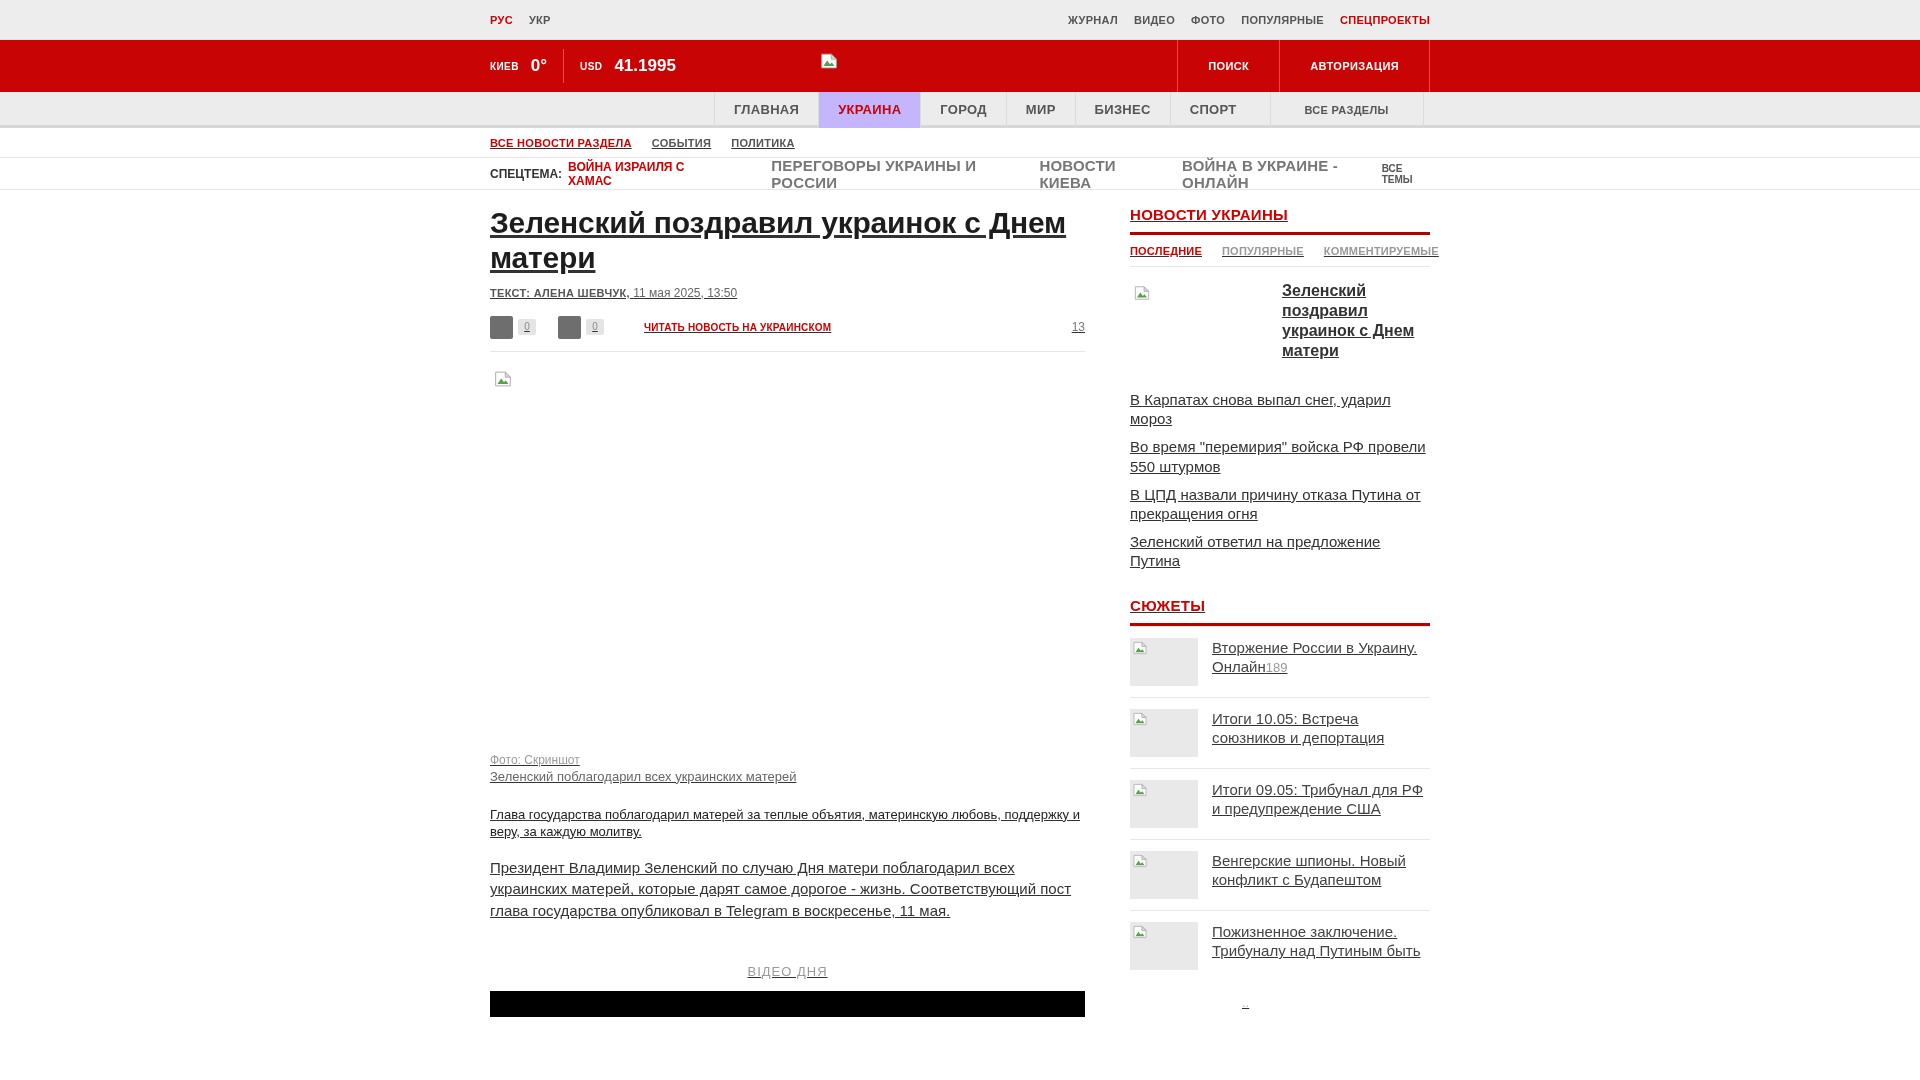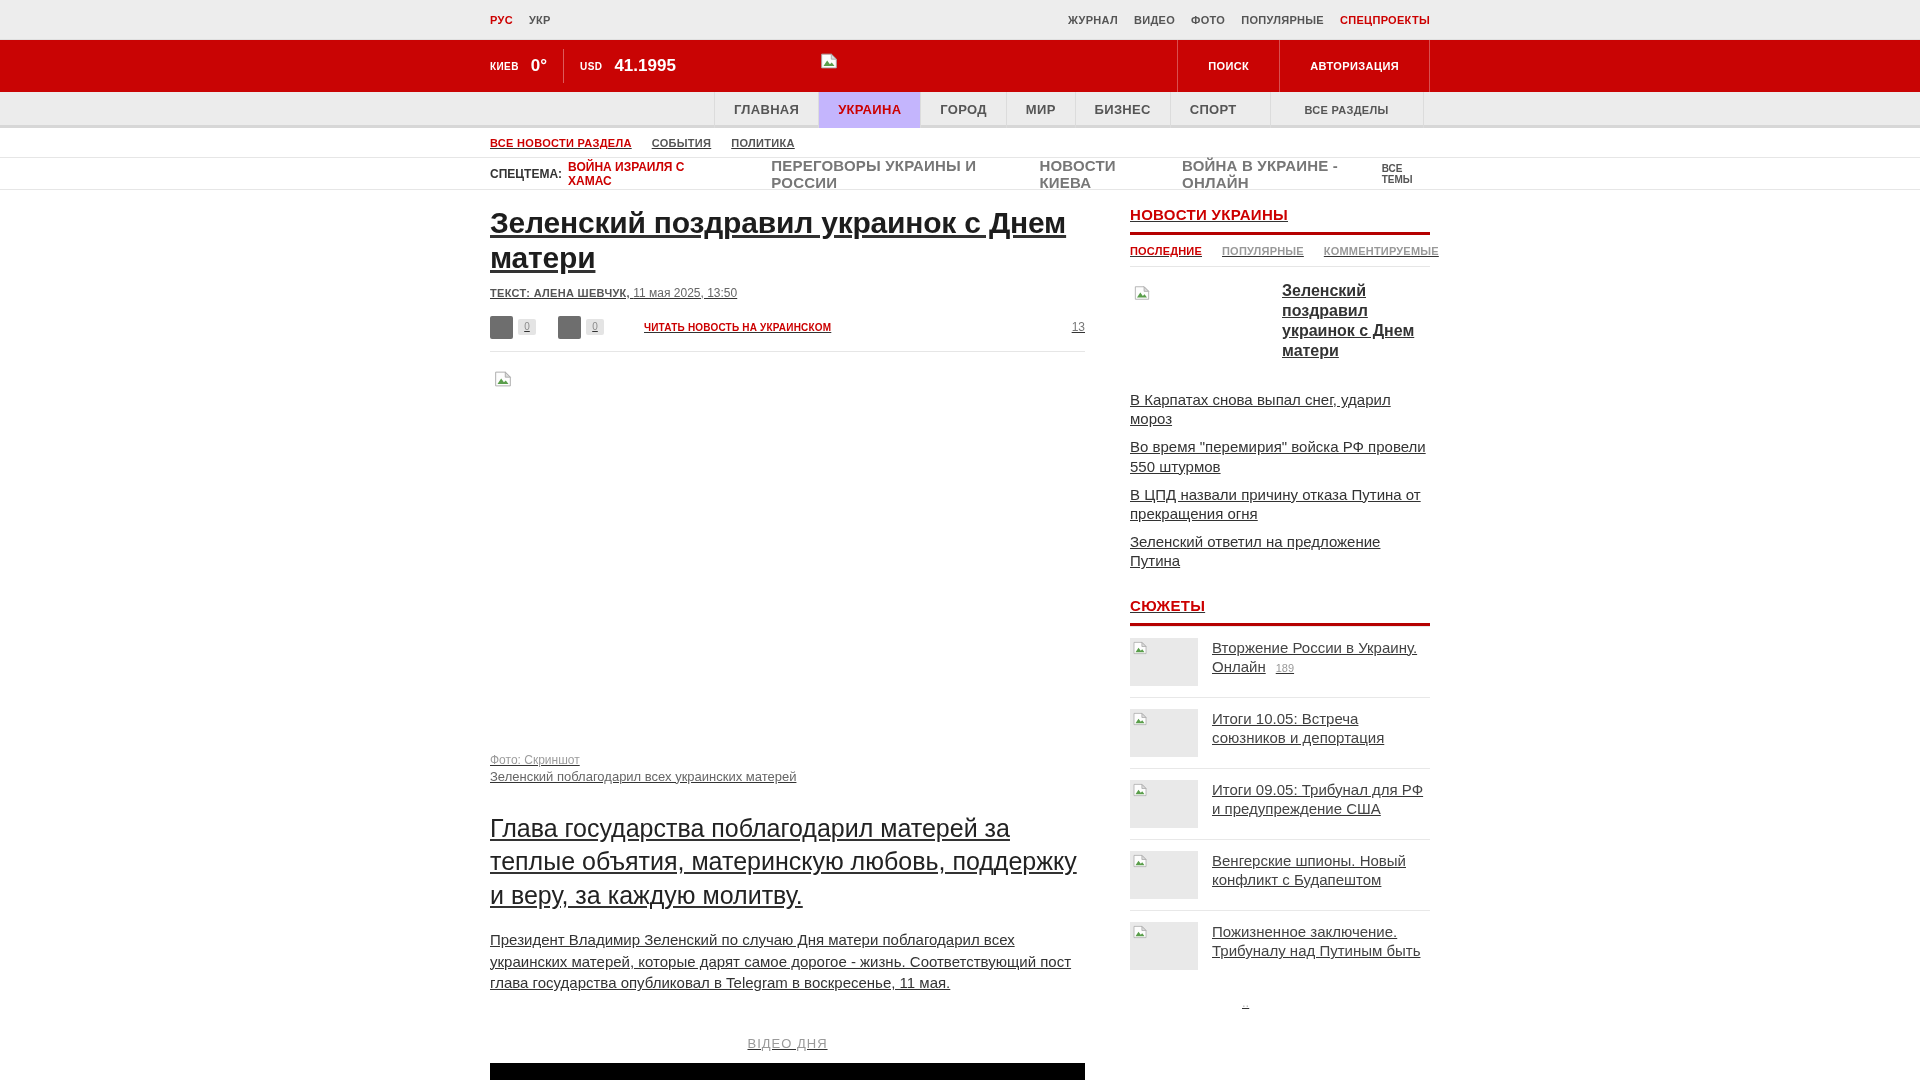"189" .topic-count { font-size: 11px -> 13px; margin-left: 10px -> none }
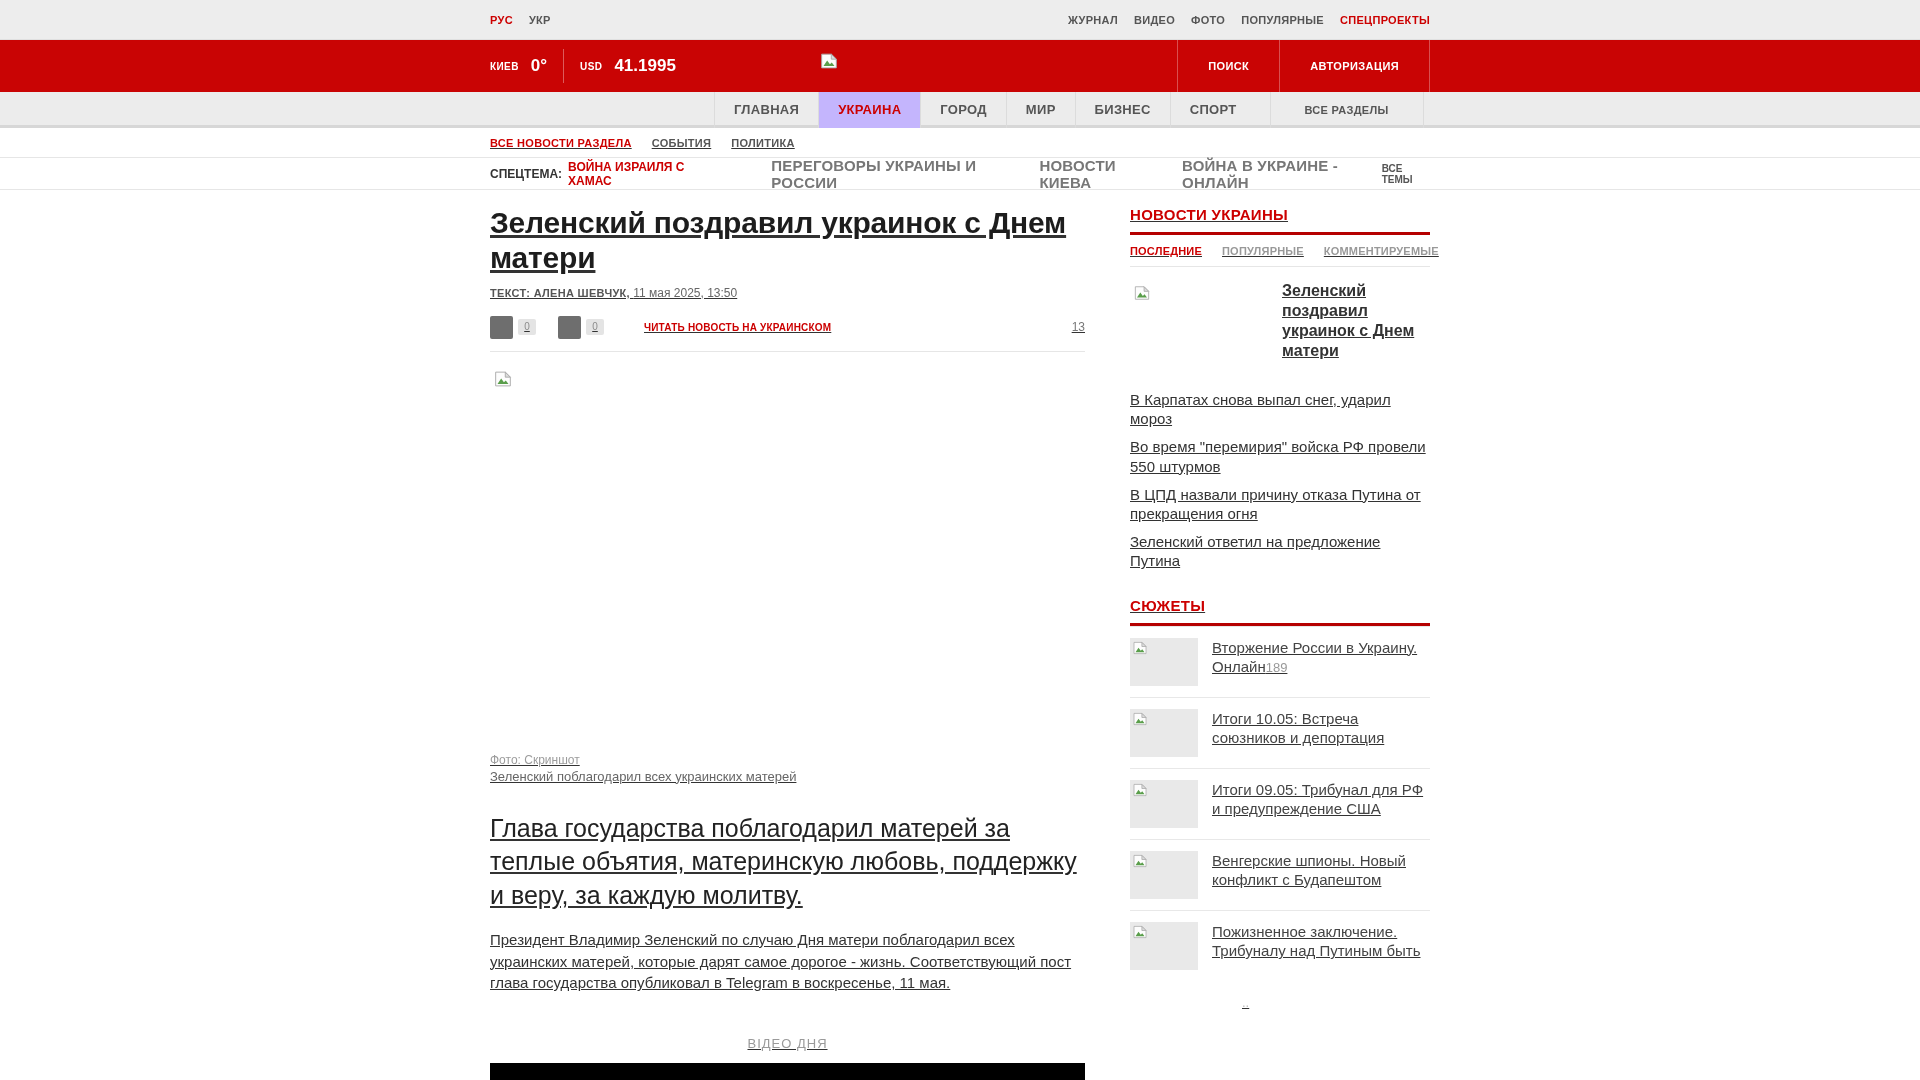"Глава государства поблагодарил матерей" .lead { font-size: 25px -> 13px; margin-top: 28px -> 22px }
